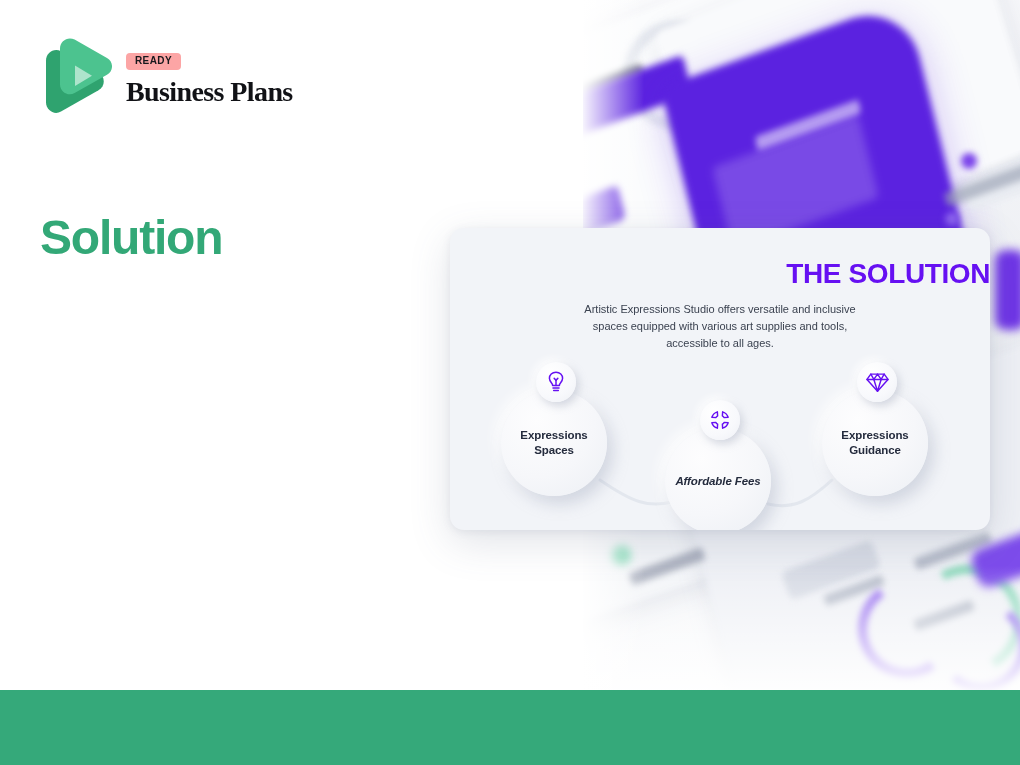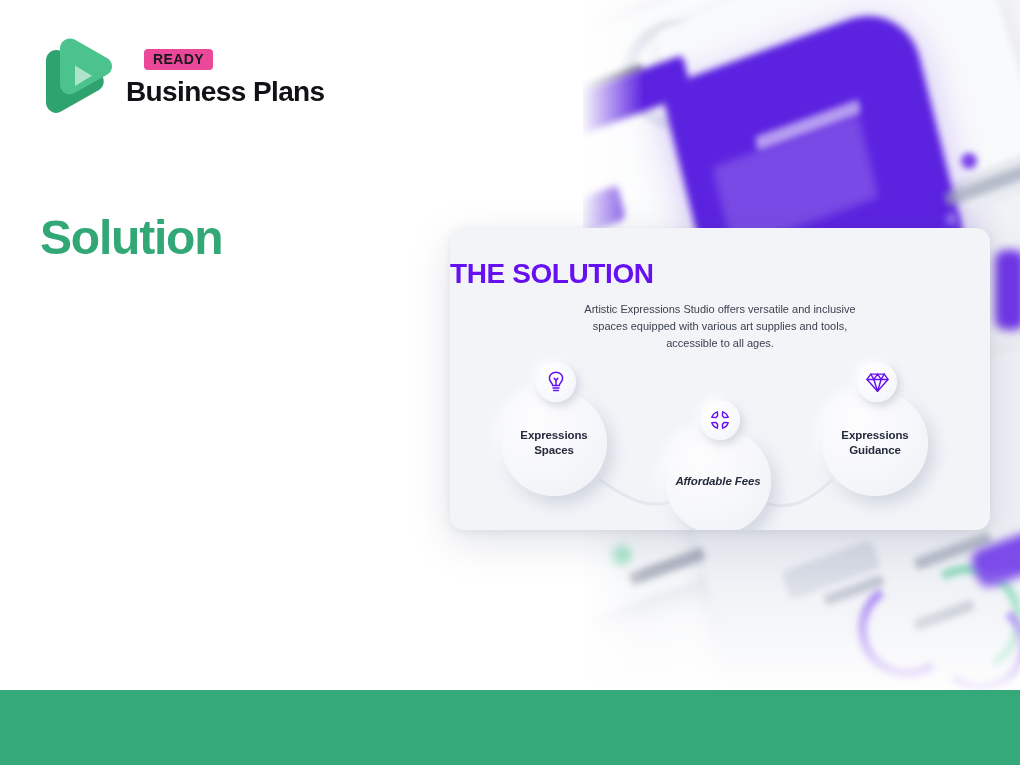"READY" .brand-badge { background: #ec4899 -> #fca5a5; font-size: 14px -> 10px; margin-left: 18px -> none }
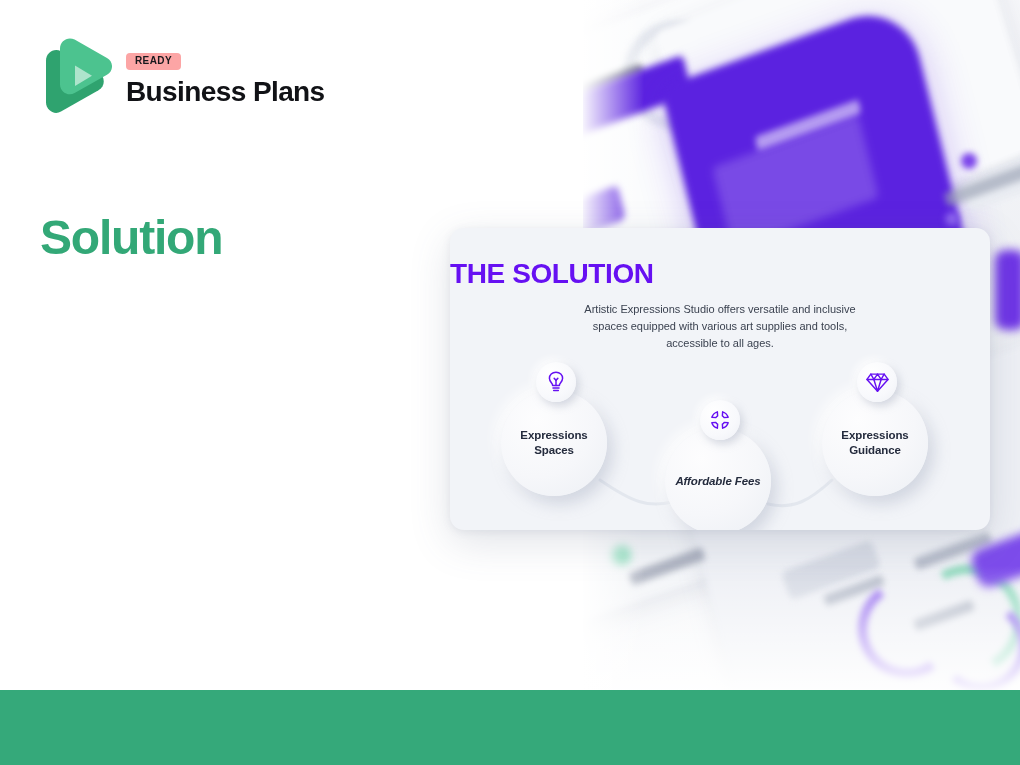"Business Plans" .brand-name { font-family: none -> Liberation Serif, serif }
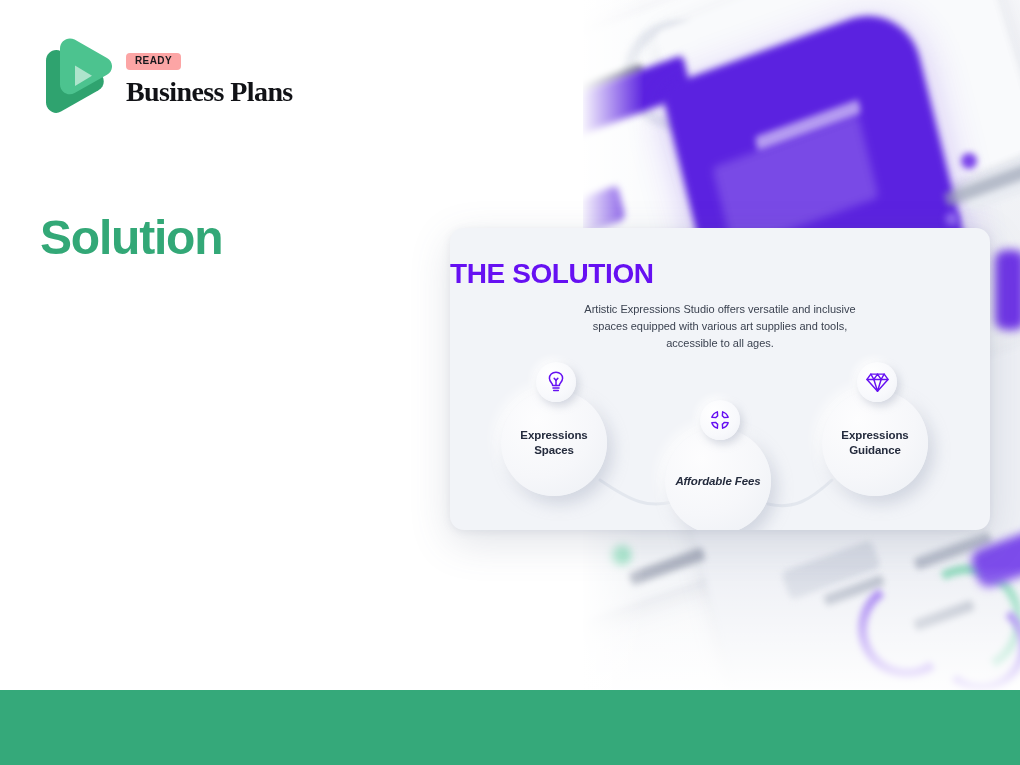"THE SOLUTION" .card-title { text-align: left -> right }
